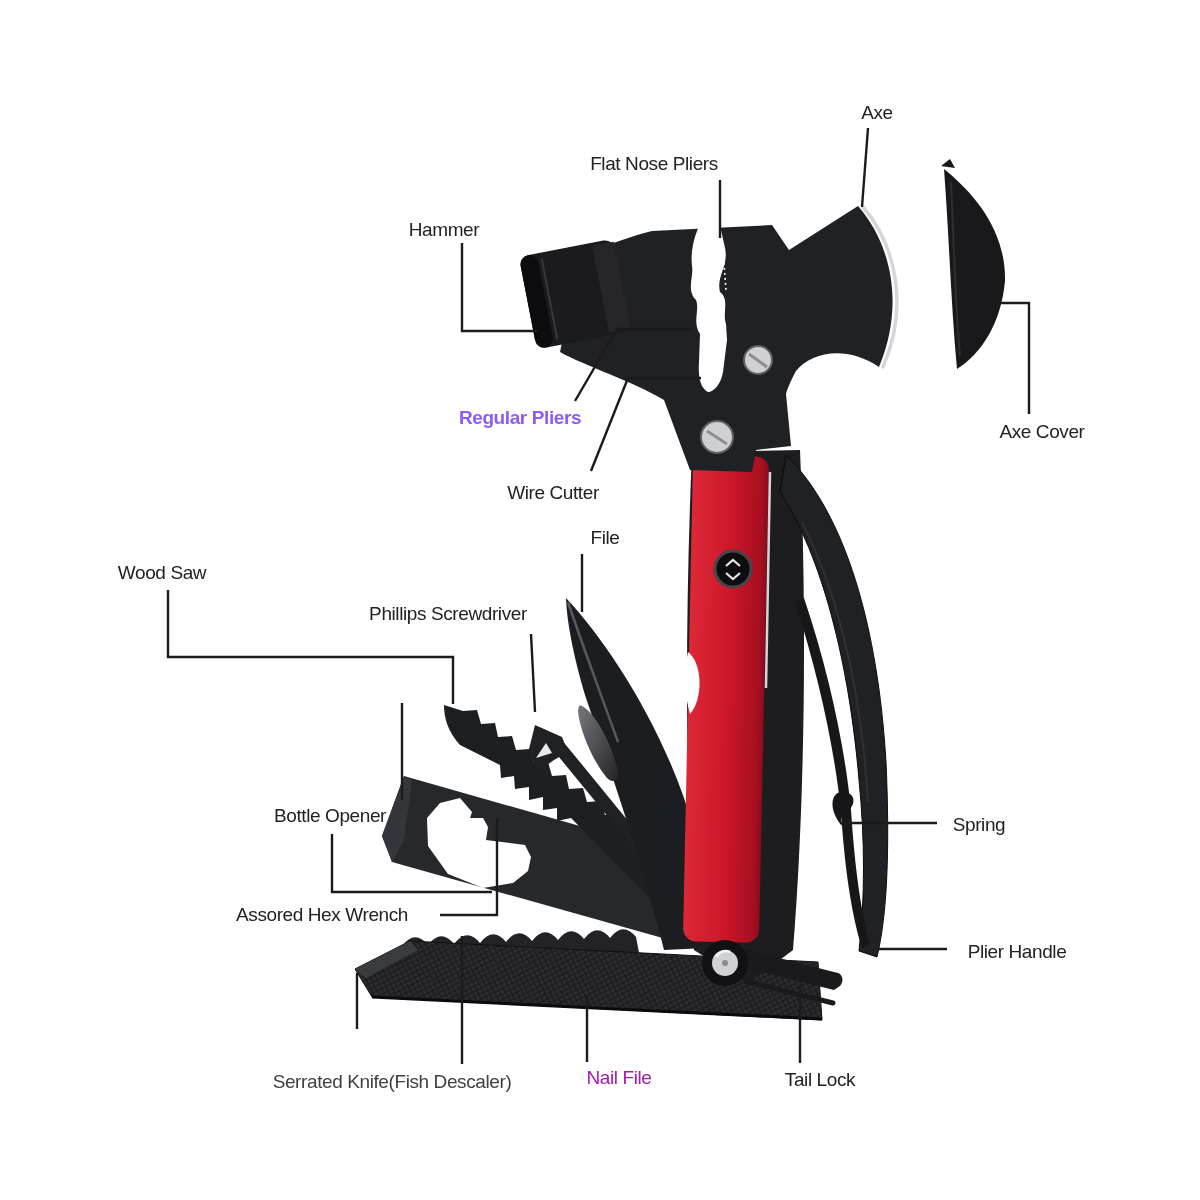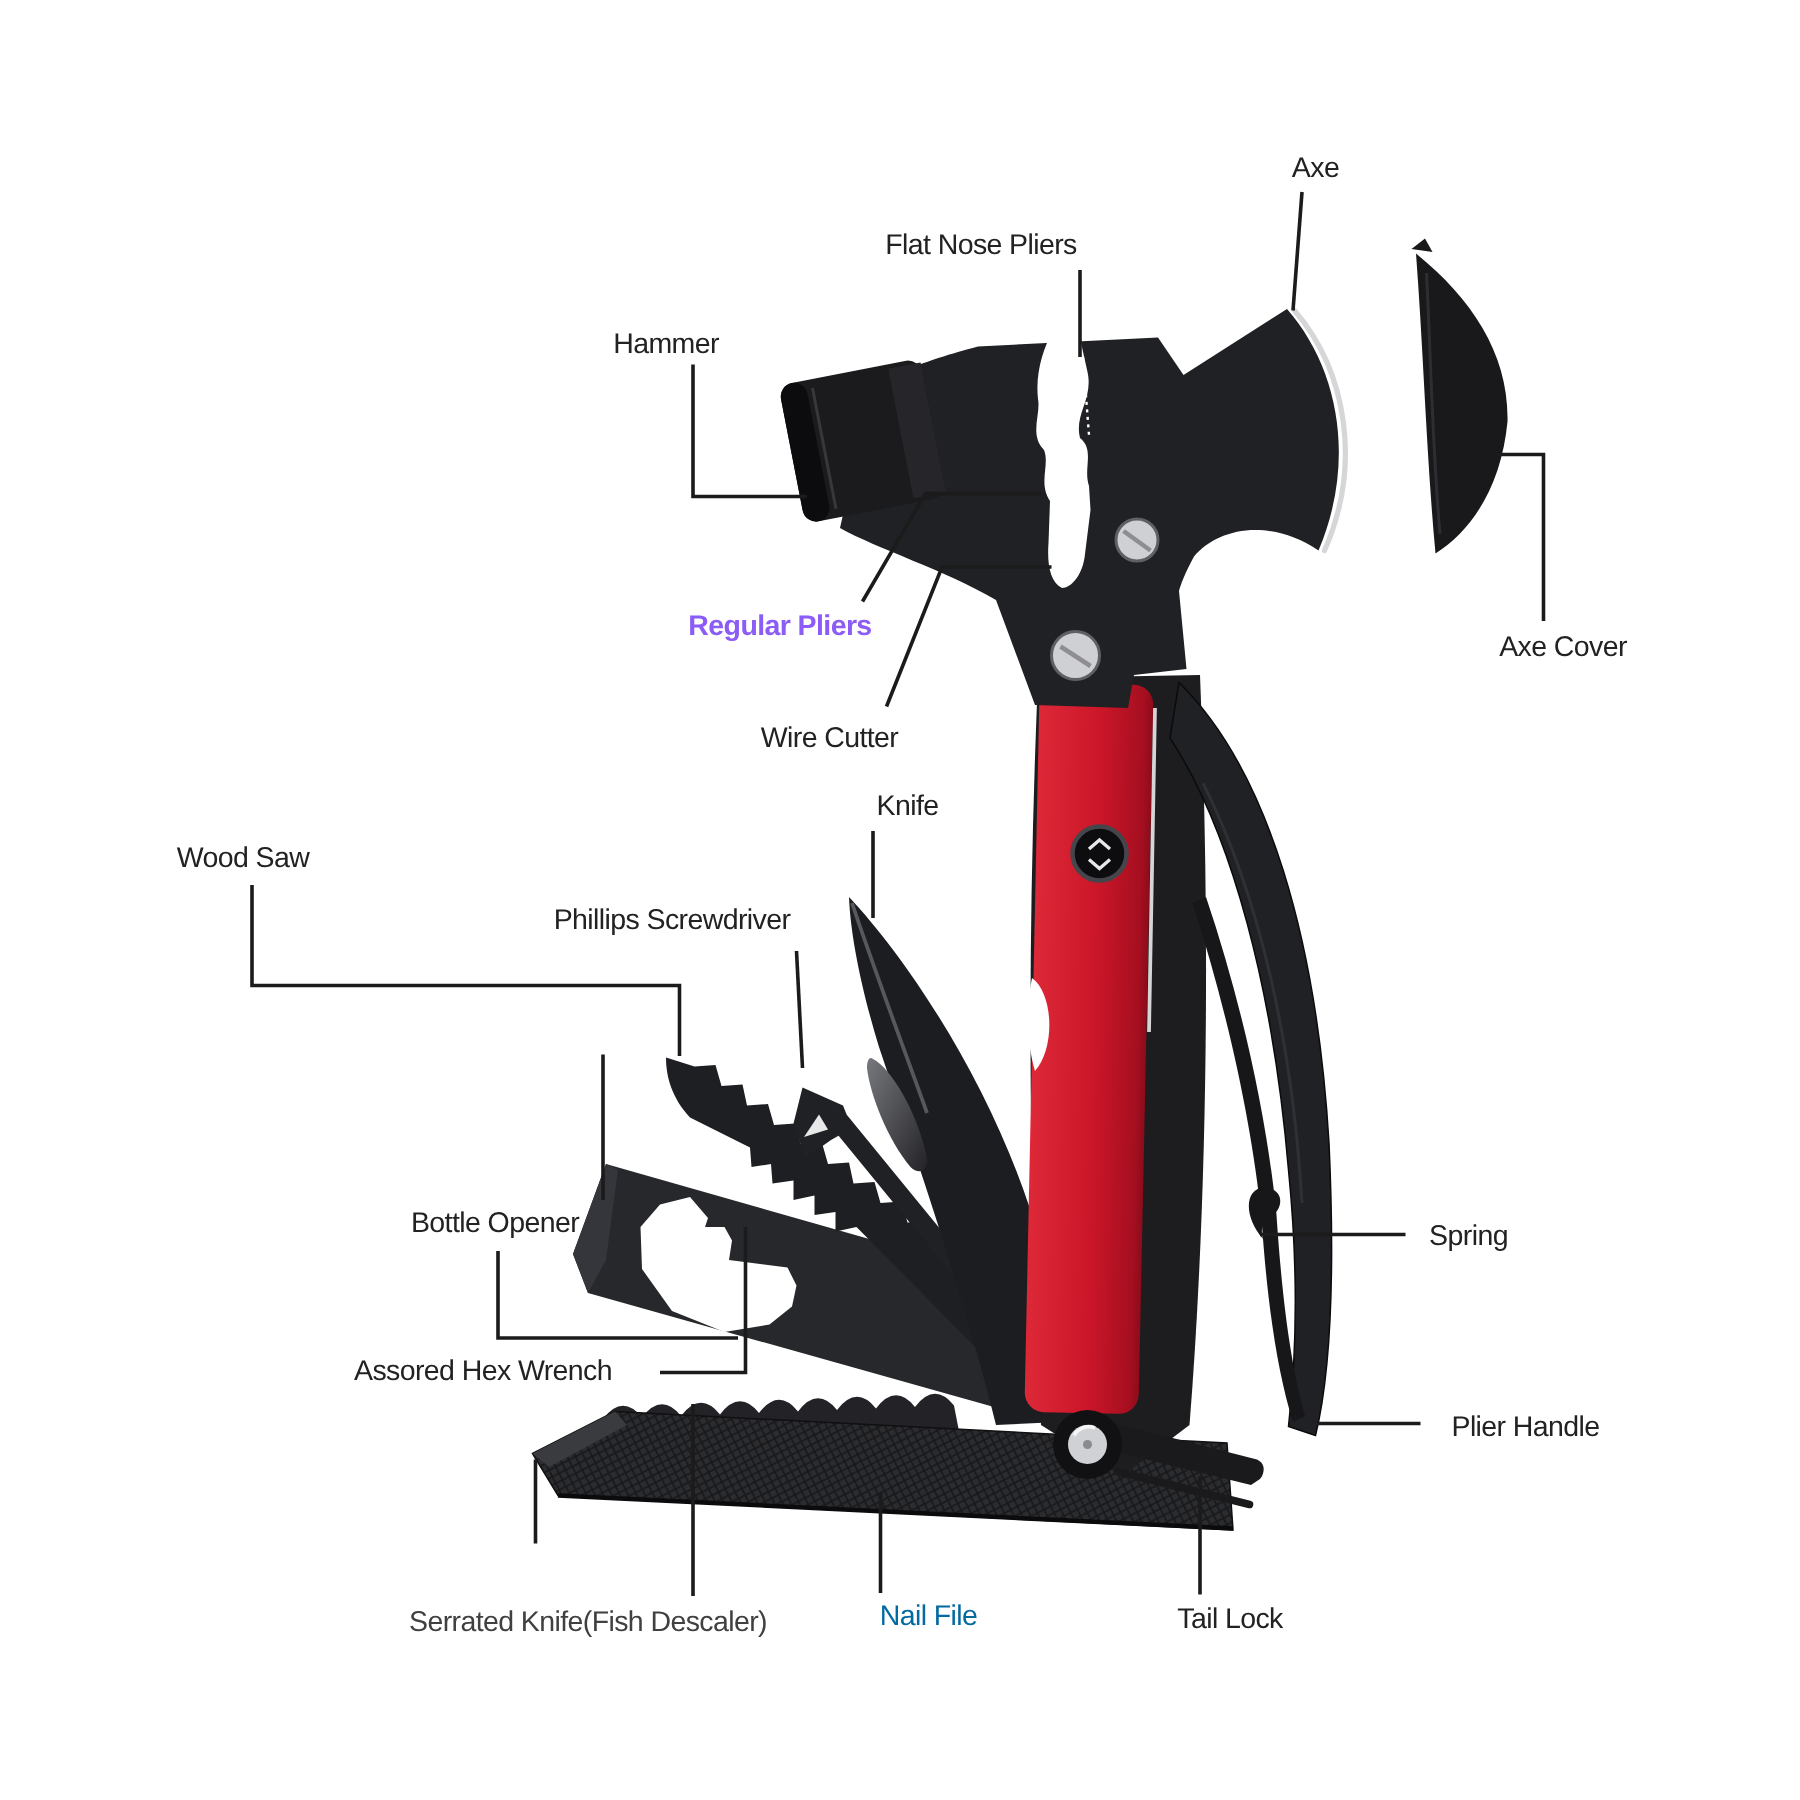"Knife" div.callout { text: Knife -> File }
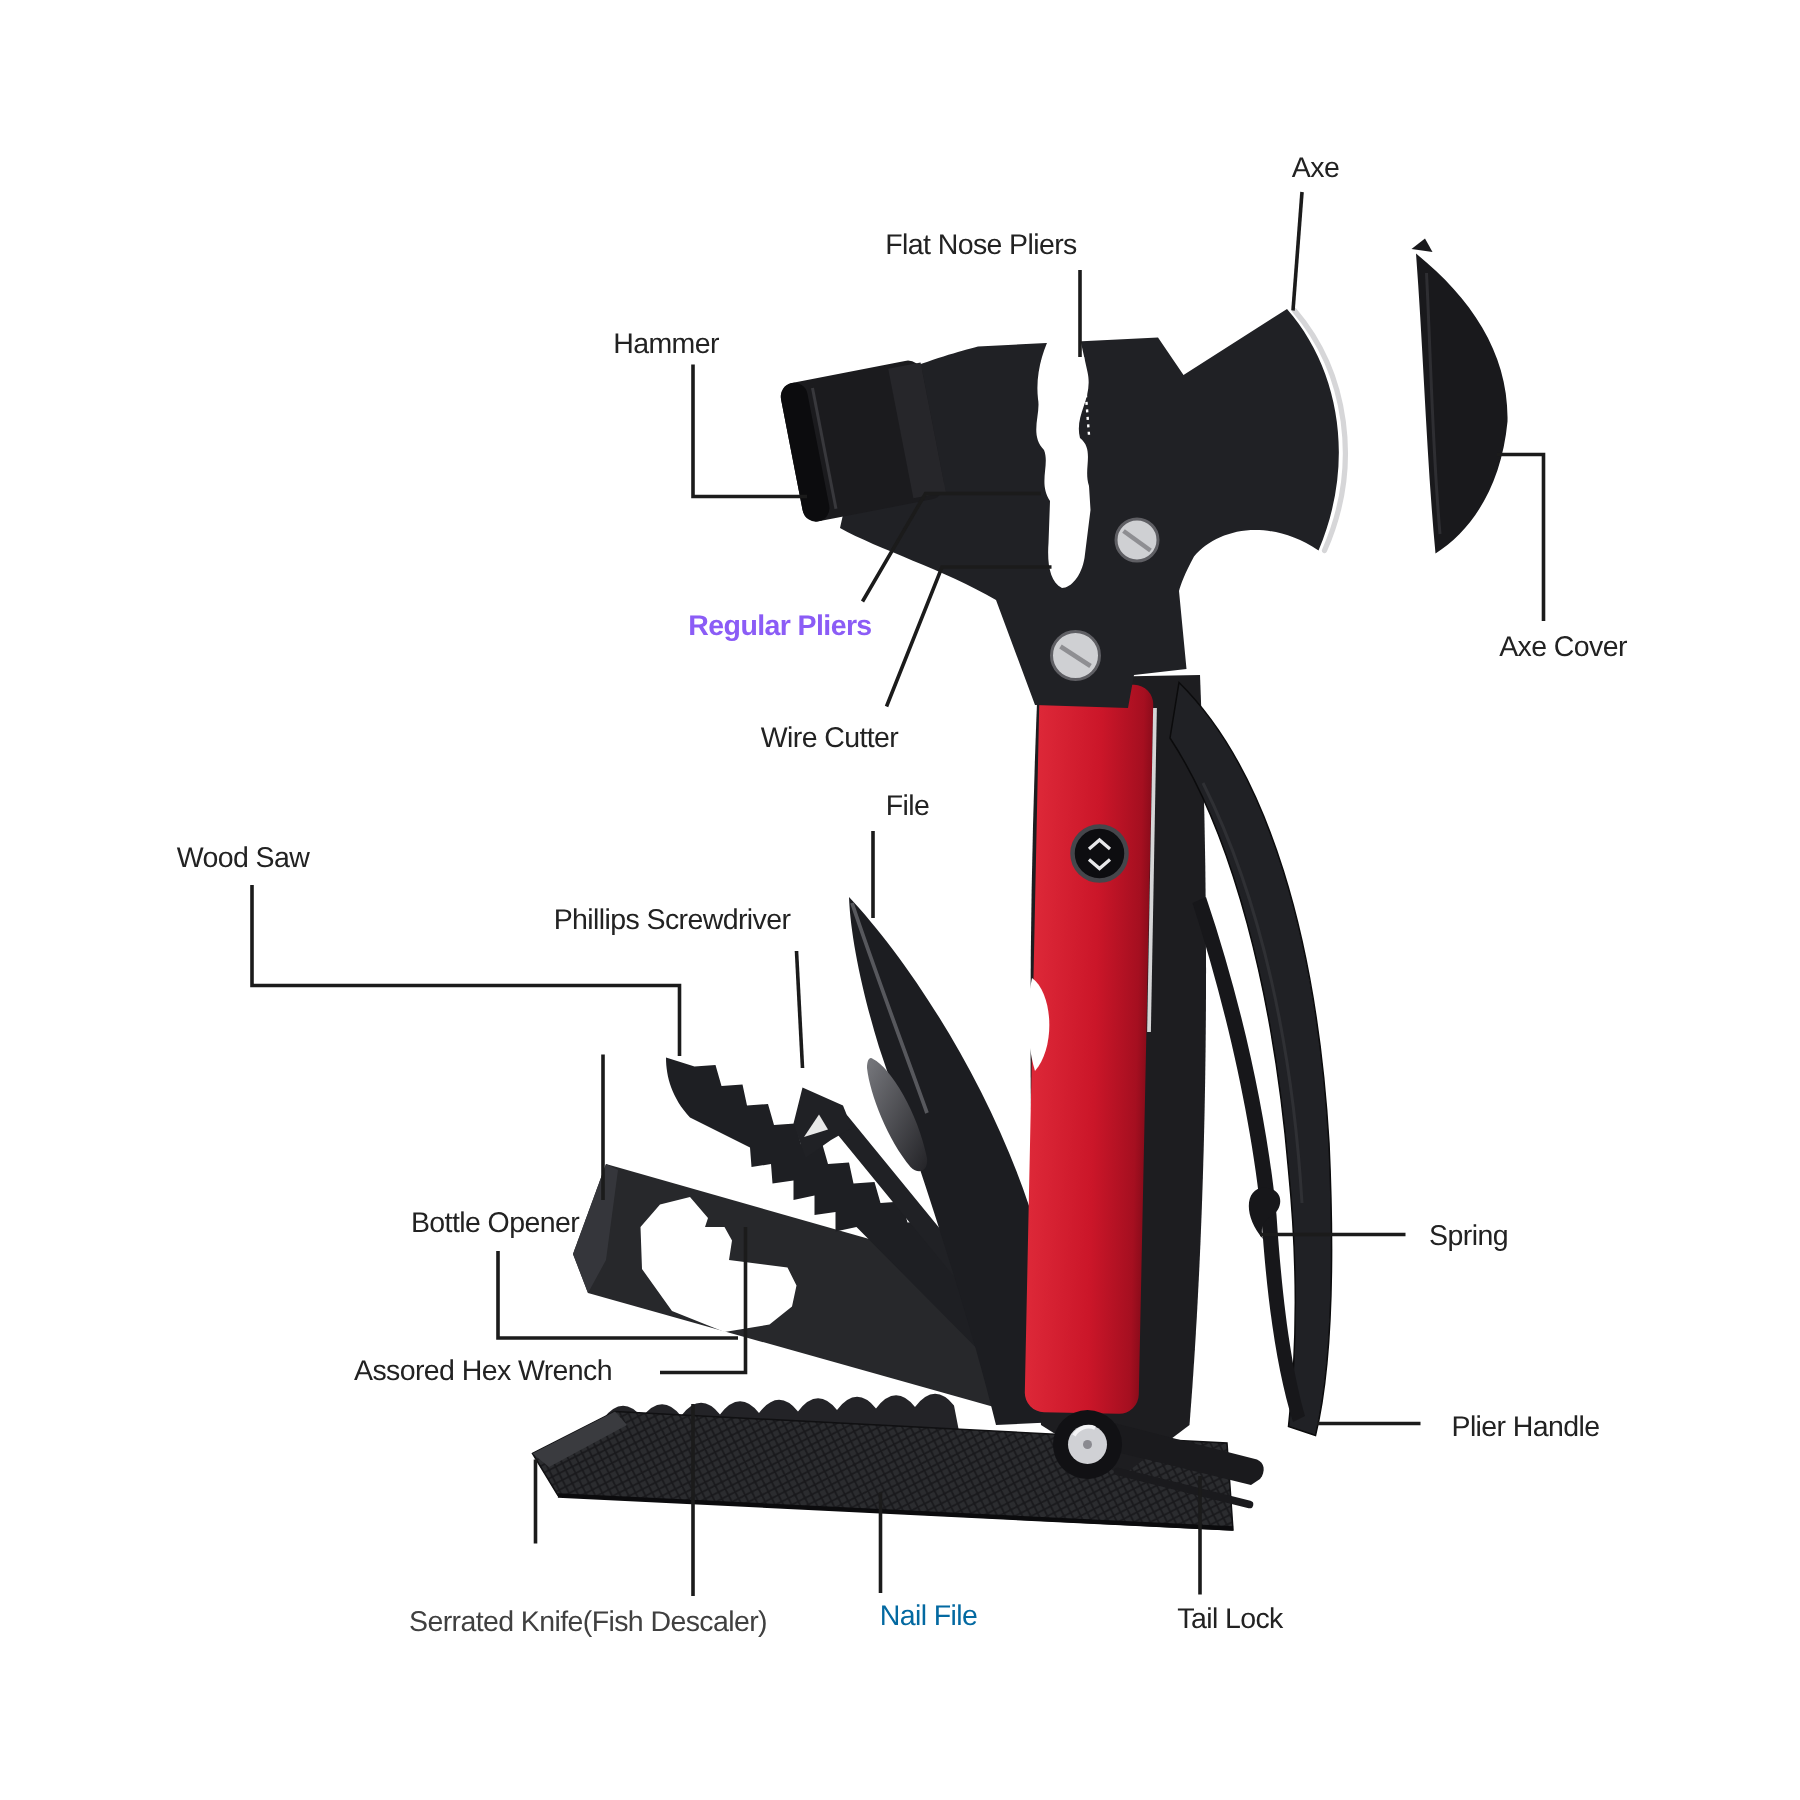"Nail File" div.callout { color: #0369a1 -> #a21caf }
